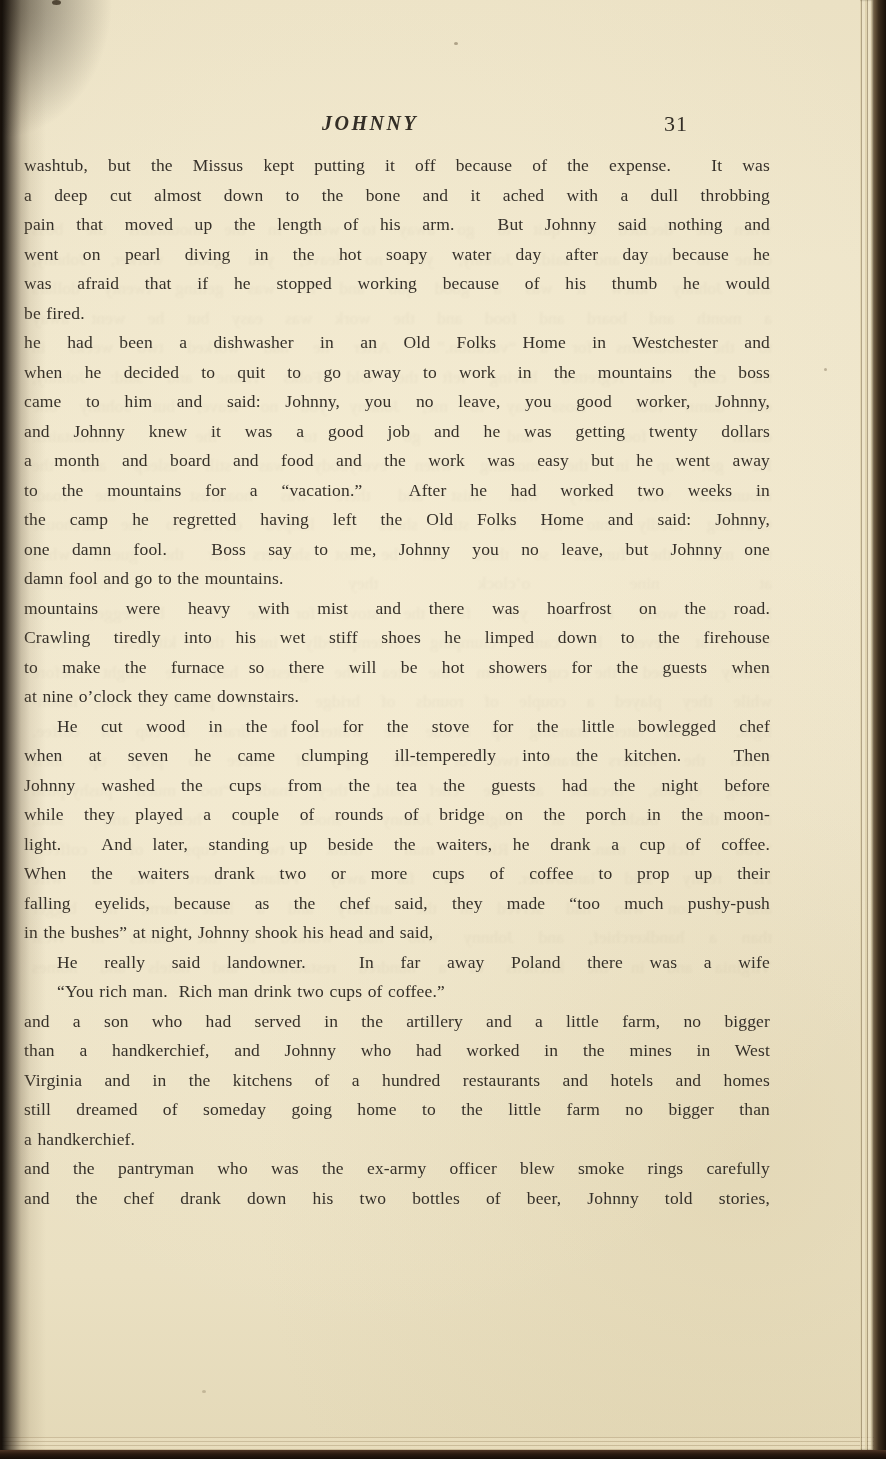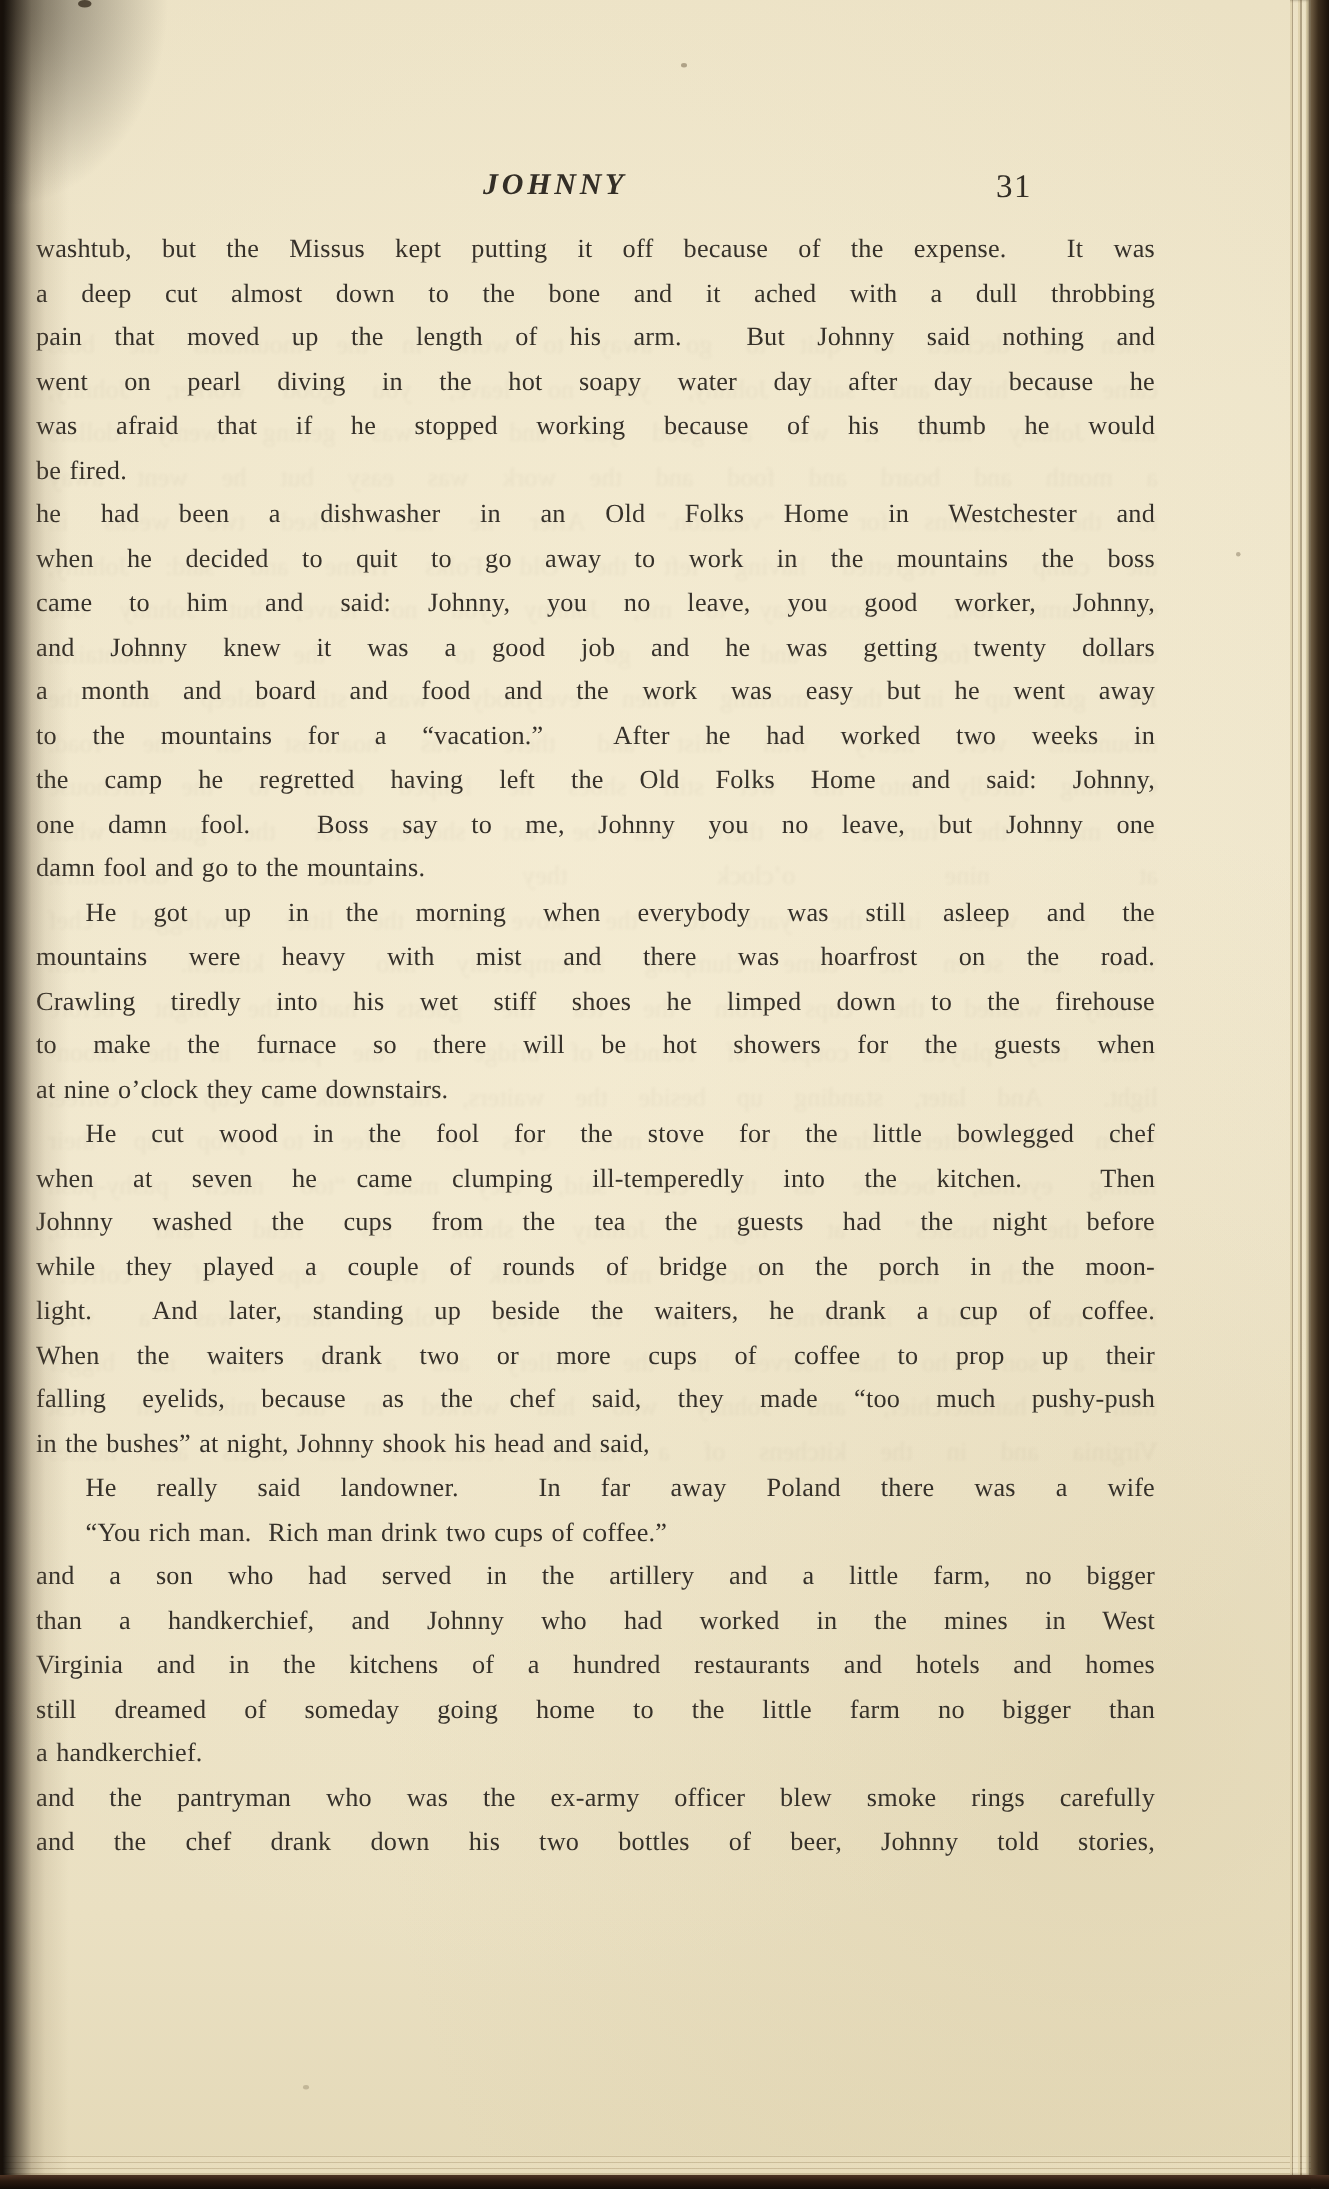"He got up in the" div.line { html: <div>He got up in the morning when everybody was still asleep and the</div> -> none }
